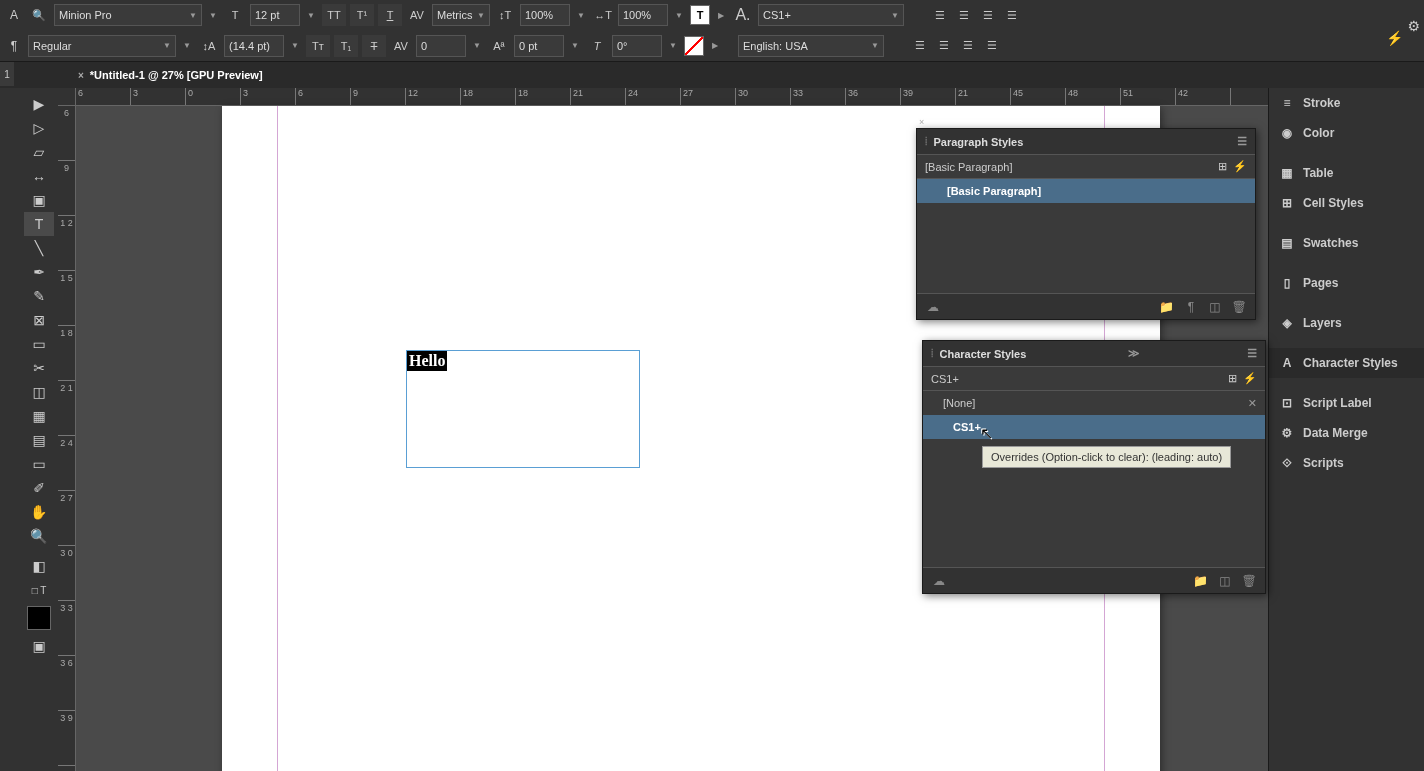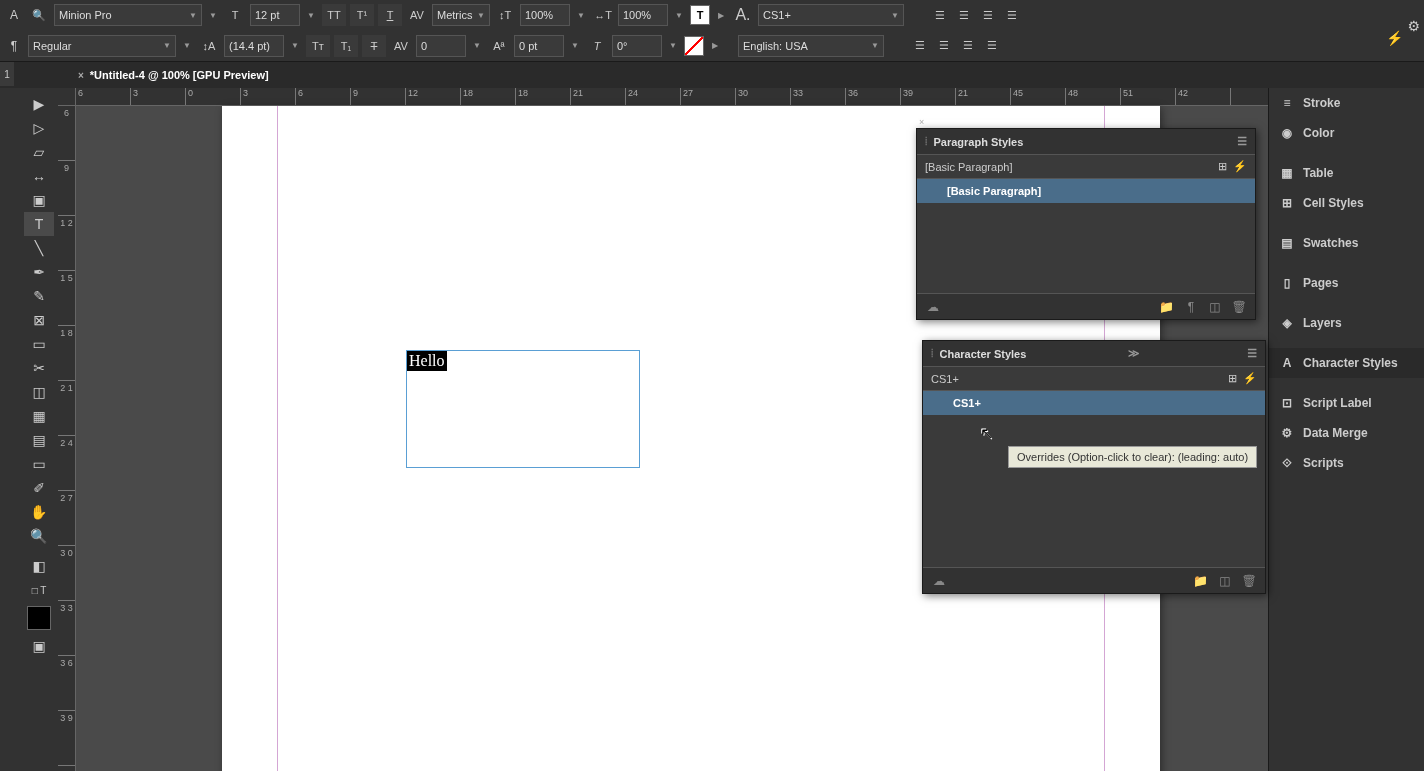"*Untitled-4 @ 100% [GPU Preview]" span { text: Untitled-4 @ 100% -> Untitled-1 @ 27% }
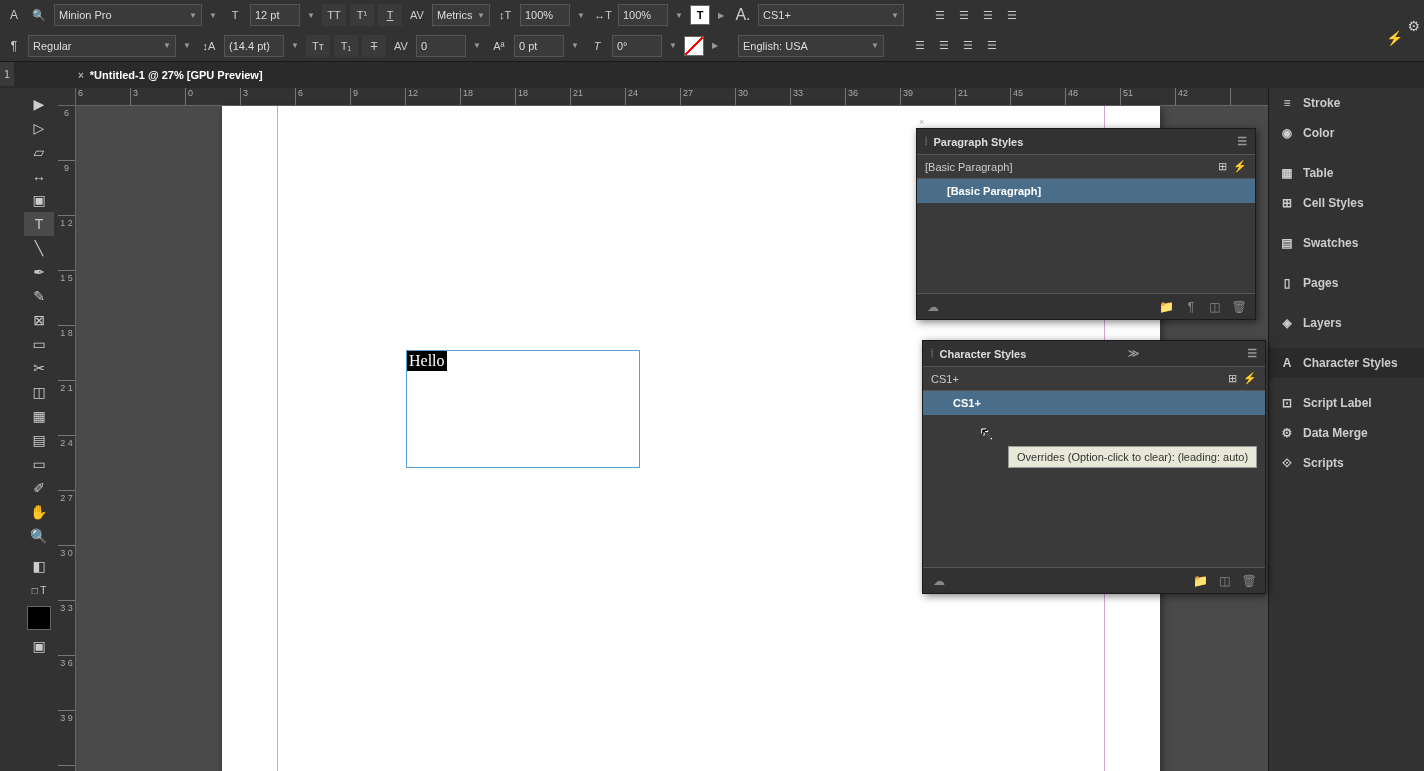"Hello" .text-frame { font-weight: none -> bold }
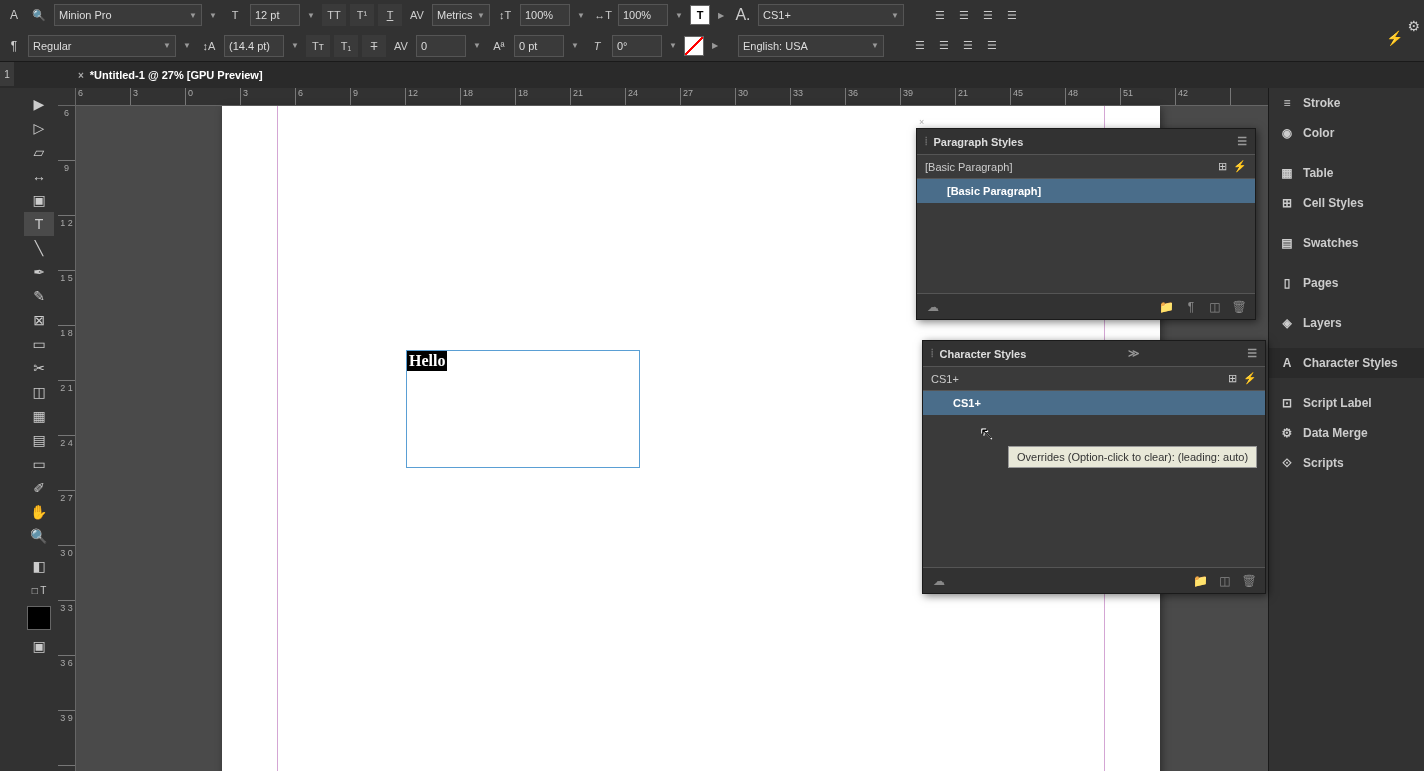"[None]" div.style-row { html: none -> <div> <span>[None]</span> <span>✕</span> </div> }
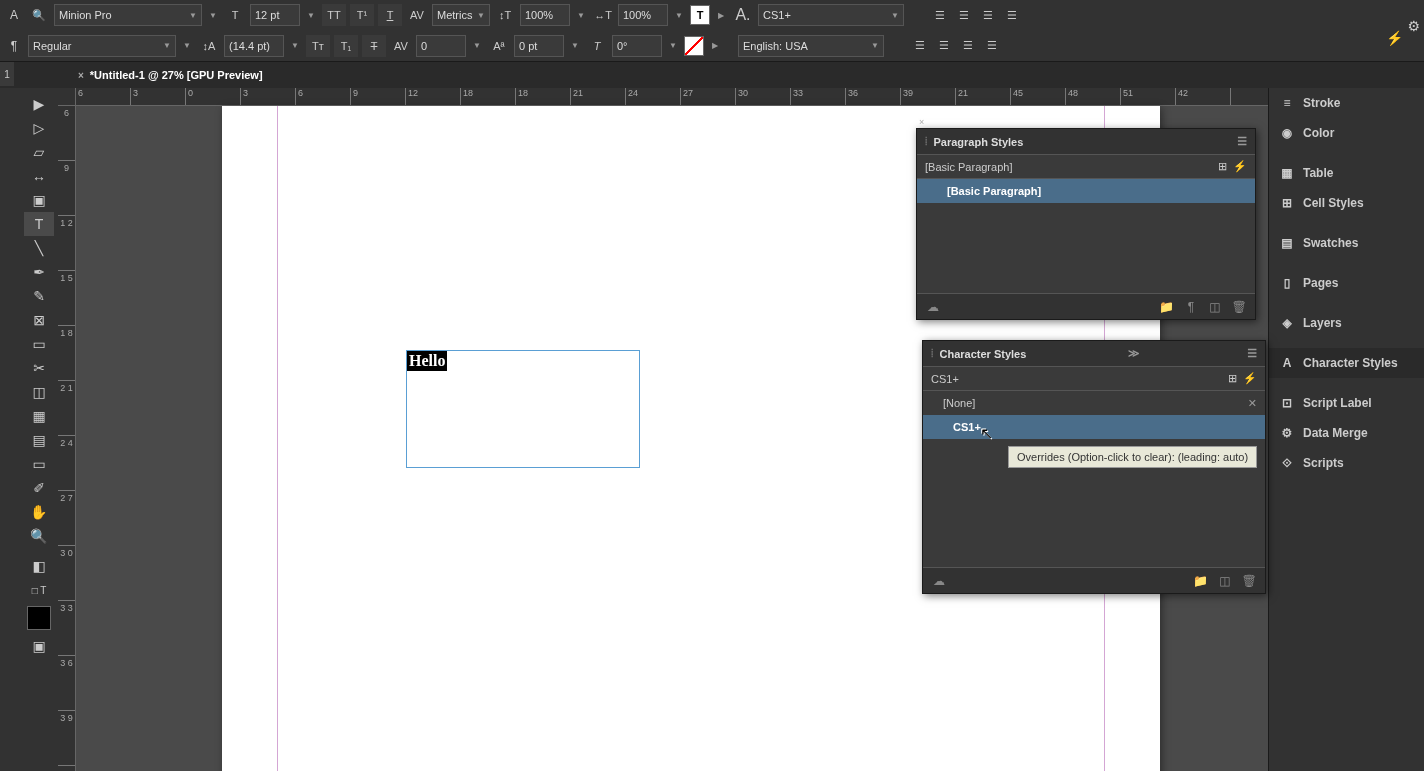"Overrides (Option-click to clear):" .tooltip { margin-left: 26px -> none }
